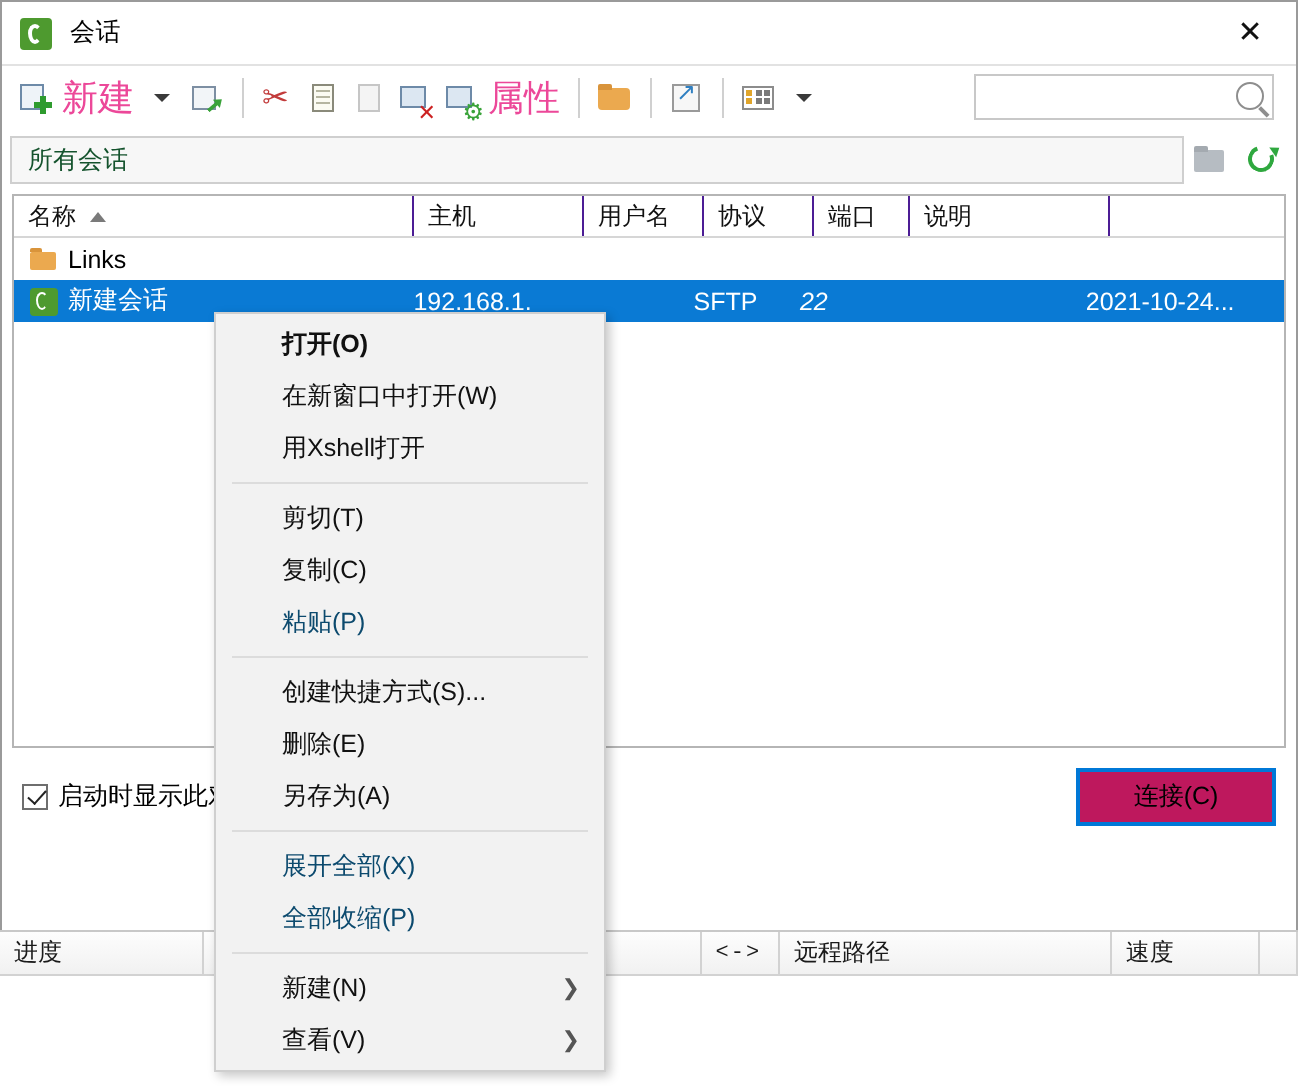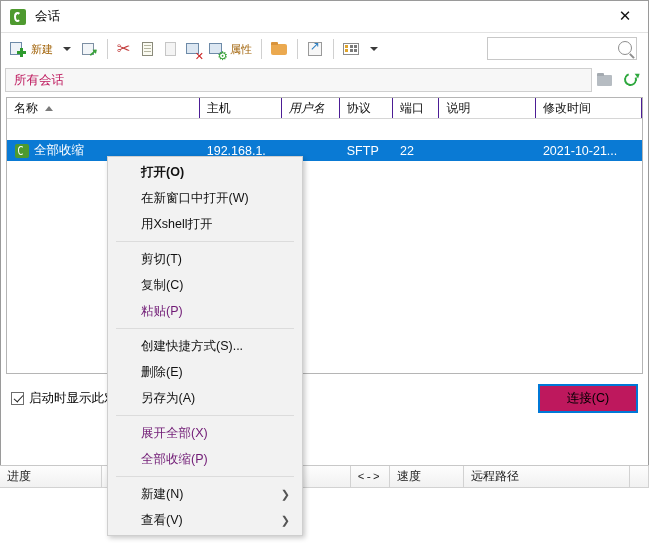"新建" .tb-label { color: #a16207 -> #ec4899; font-size: 11px -> 18px }
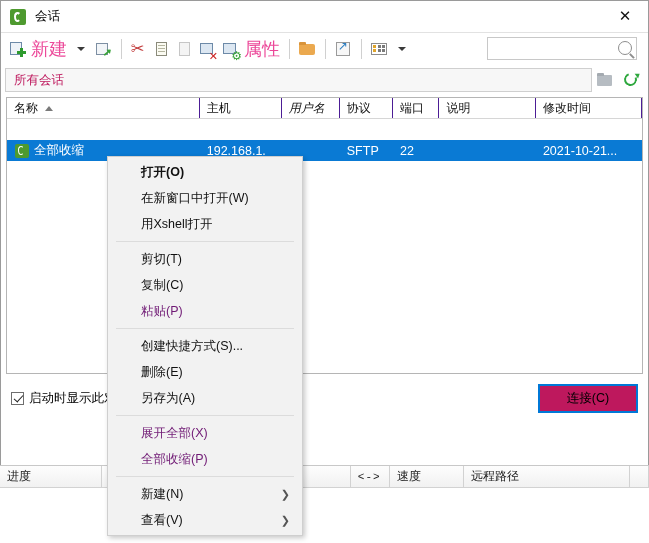"所有会话" .path-input { color: #be185d -> #14532d }
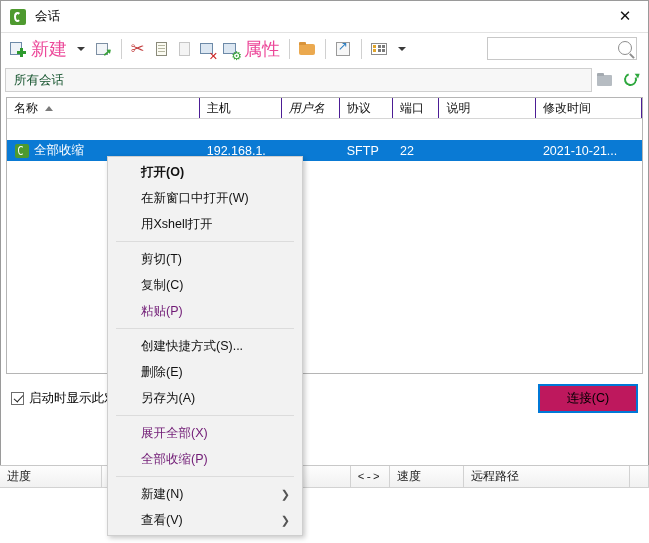"用户名" div.hcell { font-style: italic -> none }
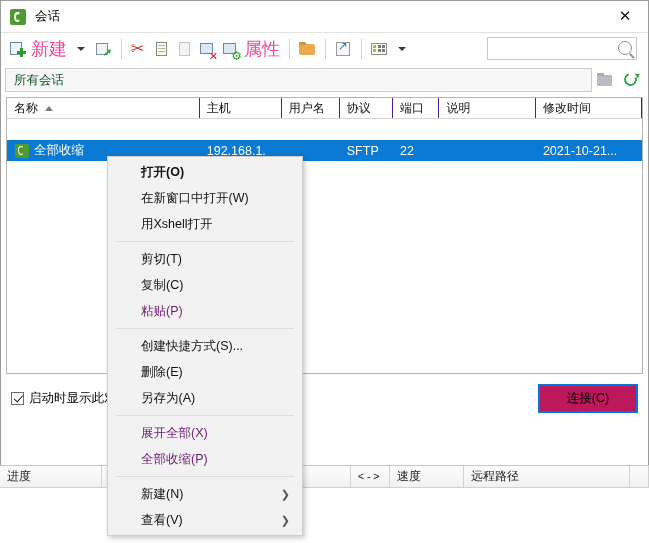"修改时间" div.hcell { html: <div> <span>修改时间</span> </div> -> none }
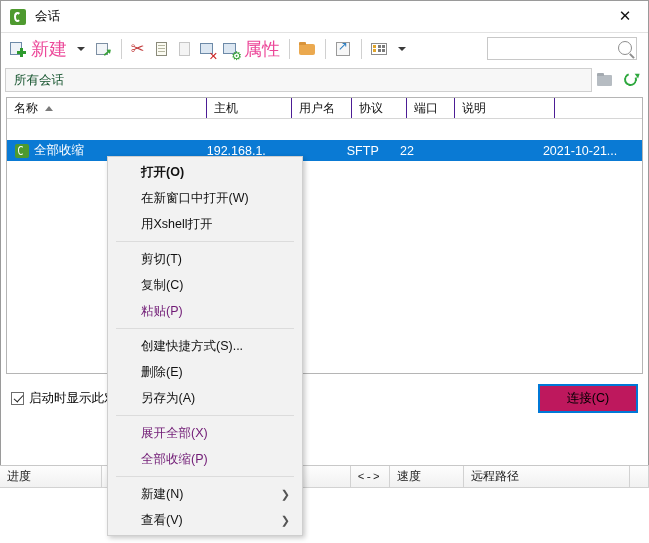"Links" div.rcell { html: none -> <div> <span></span> <span>Links</span> </div> }
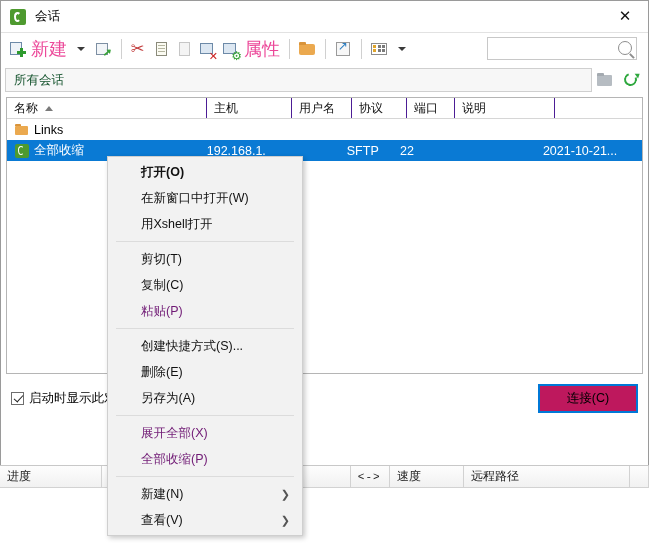"全部收缩" span { text: 全部收缩 -> 新建会话 }
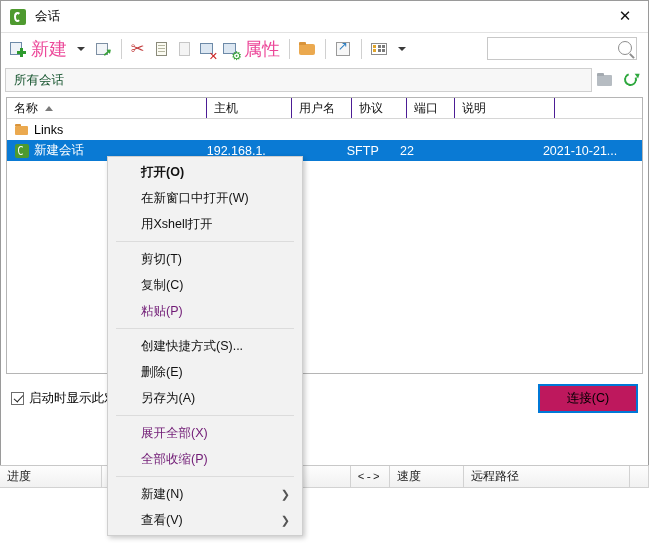"22" div.rcell { font-style: none -> italic }
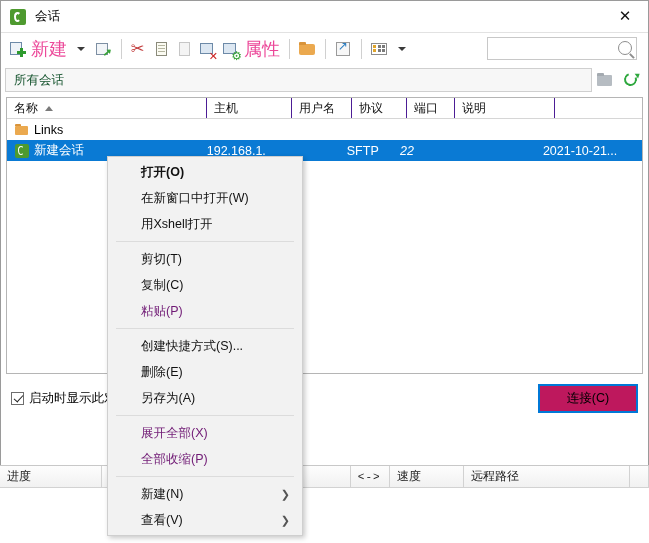"2021-10-21..." div.rcell { text: 2021-10-21 -> 2021-10-24 }
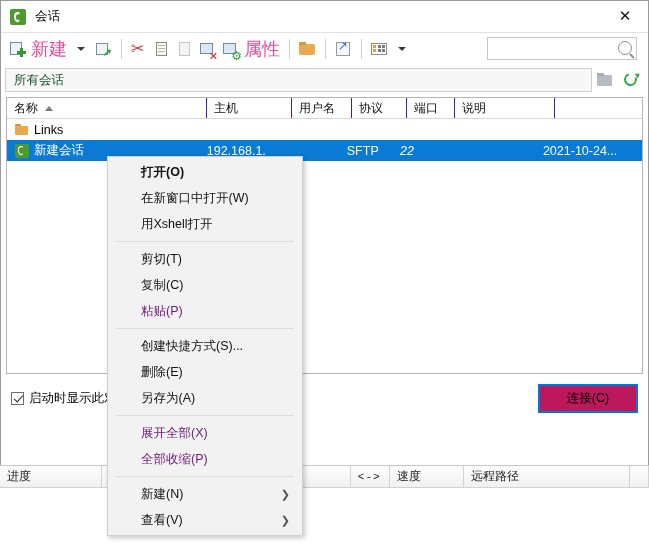"粘贴(P)" .mi.disabled { color: #701a75 -> #0c4a6e }
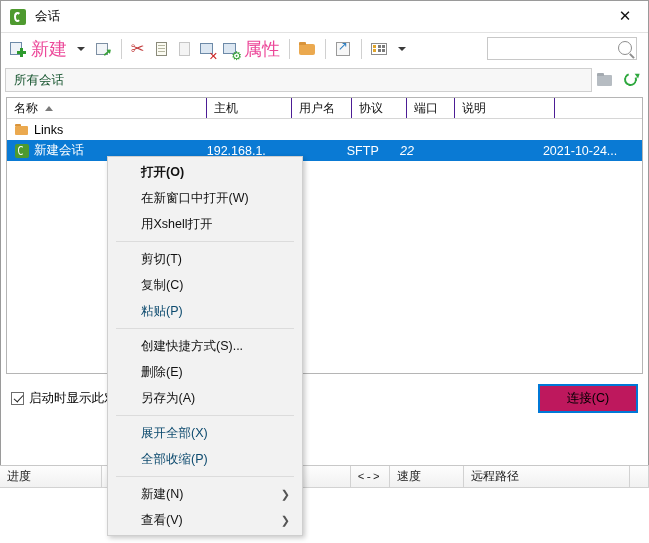"速度" div.thcell { order: before "远程路径" -> after "远程路径" }
